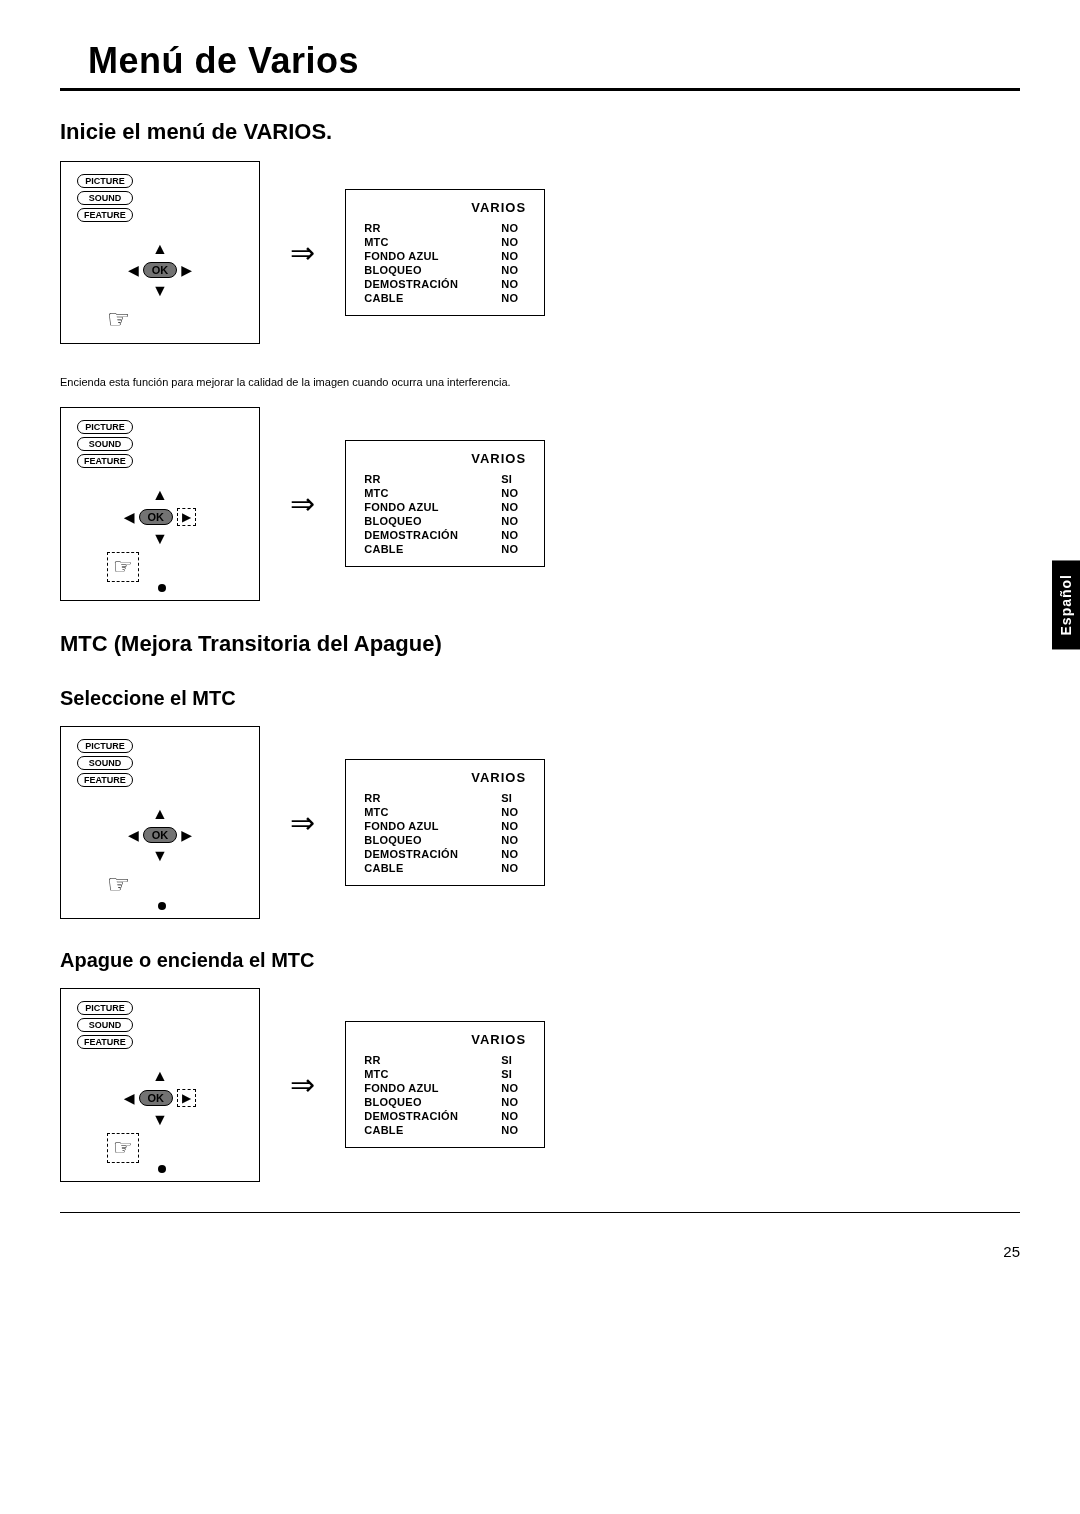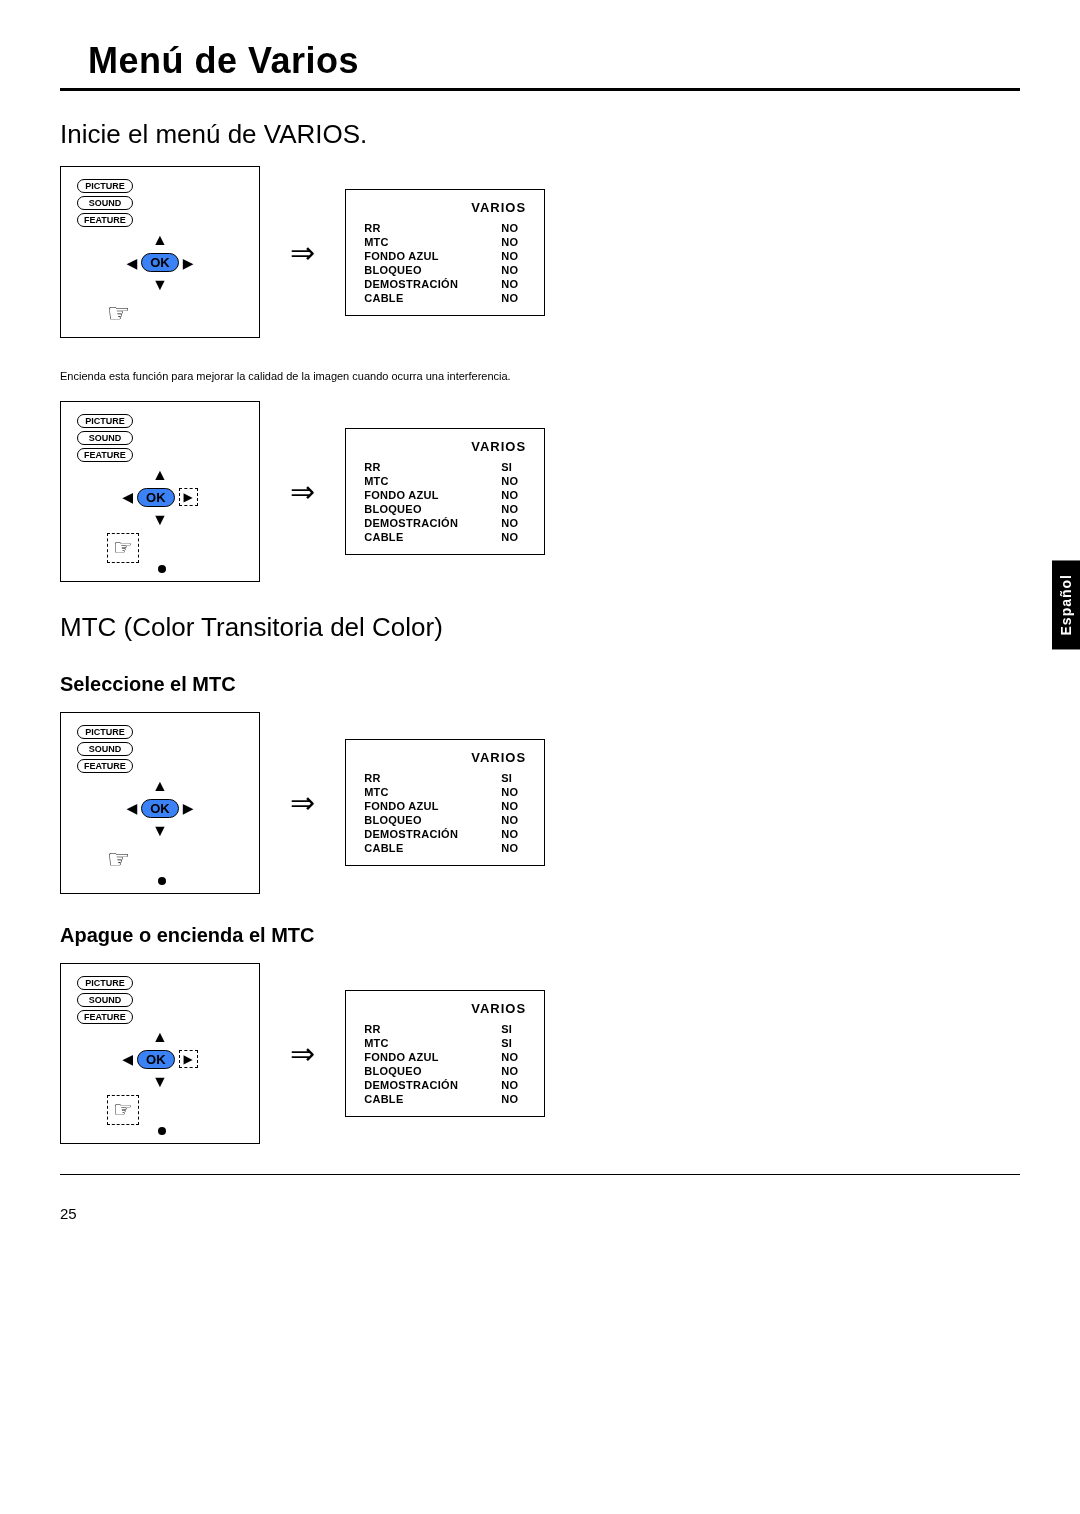"Inicie el menú de VARIOS." h2.section-title { font-size: 26px -> 22px; font-weight: 400 -> 700 }
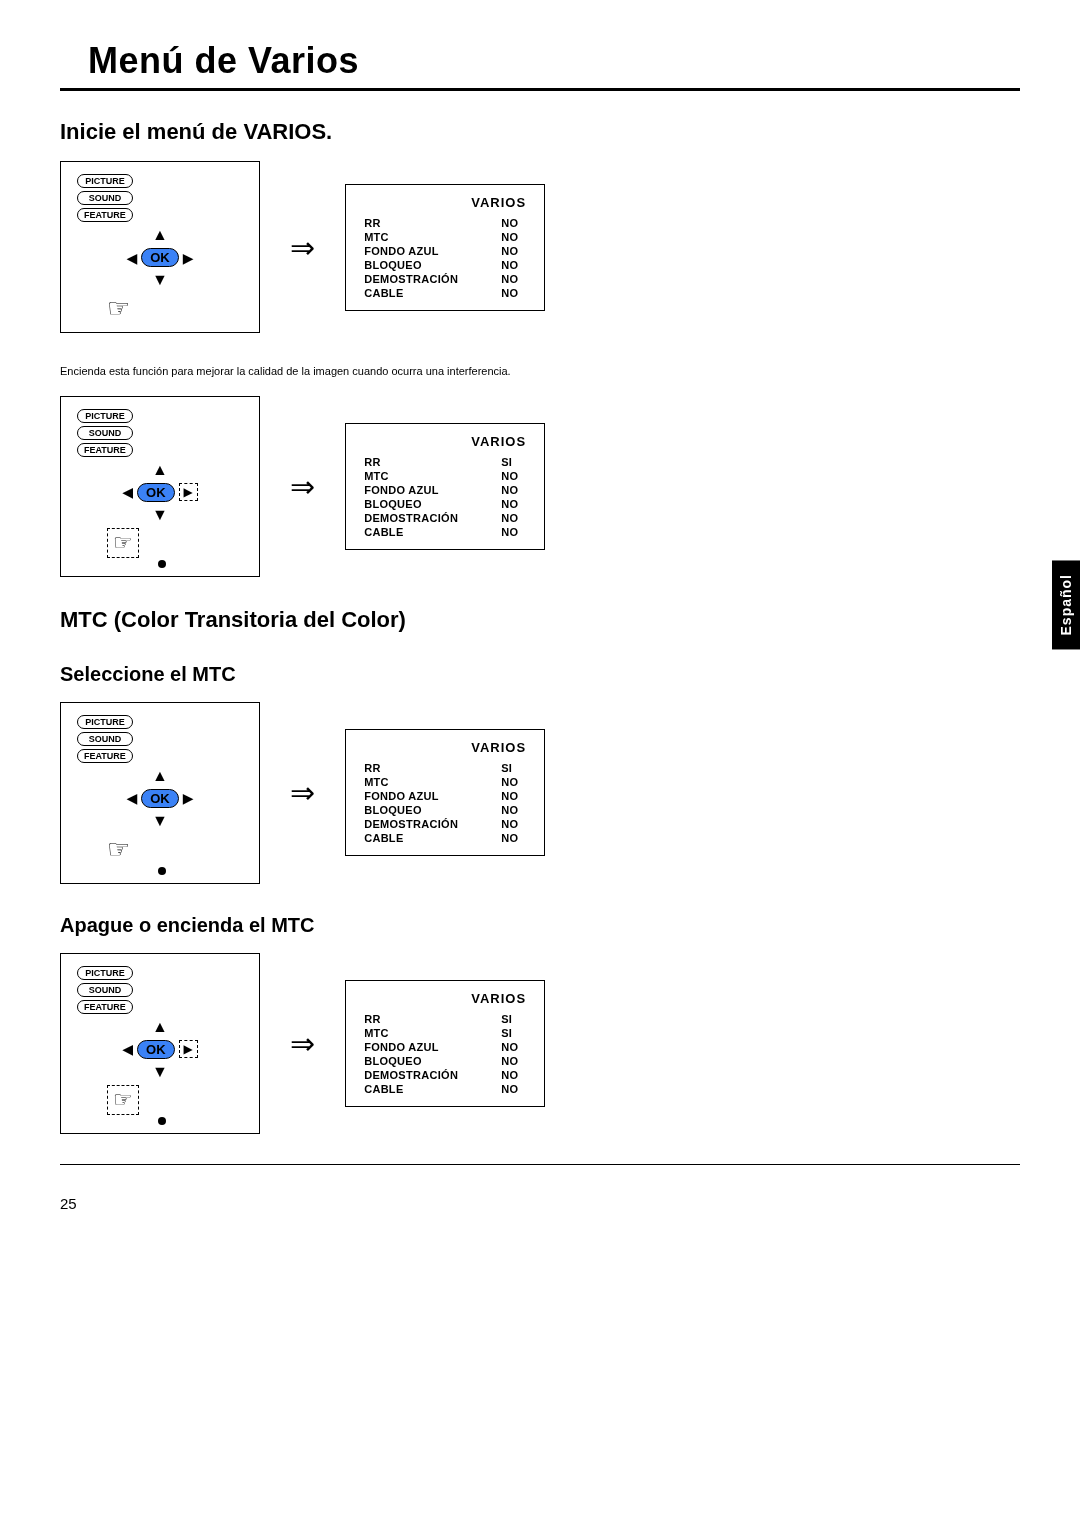"PICTURE" .remote-top-btns { margin-bottom: 2px -> 16px }
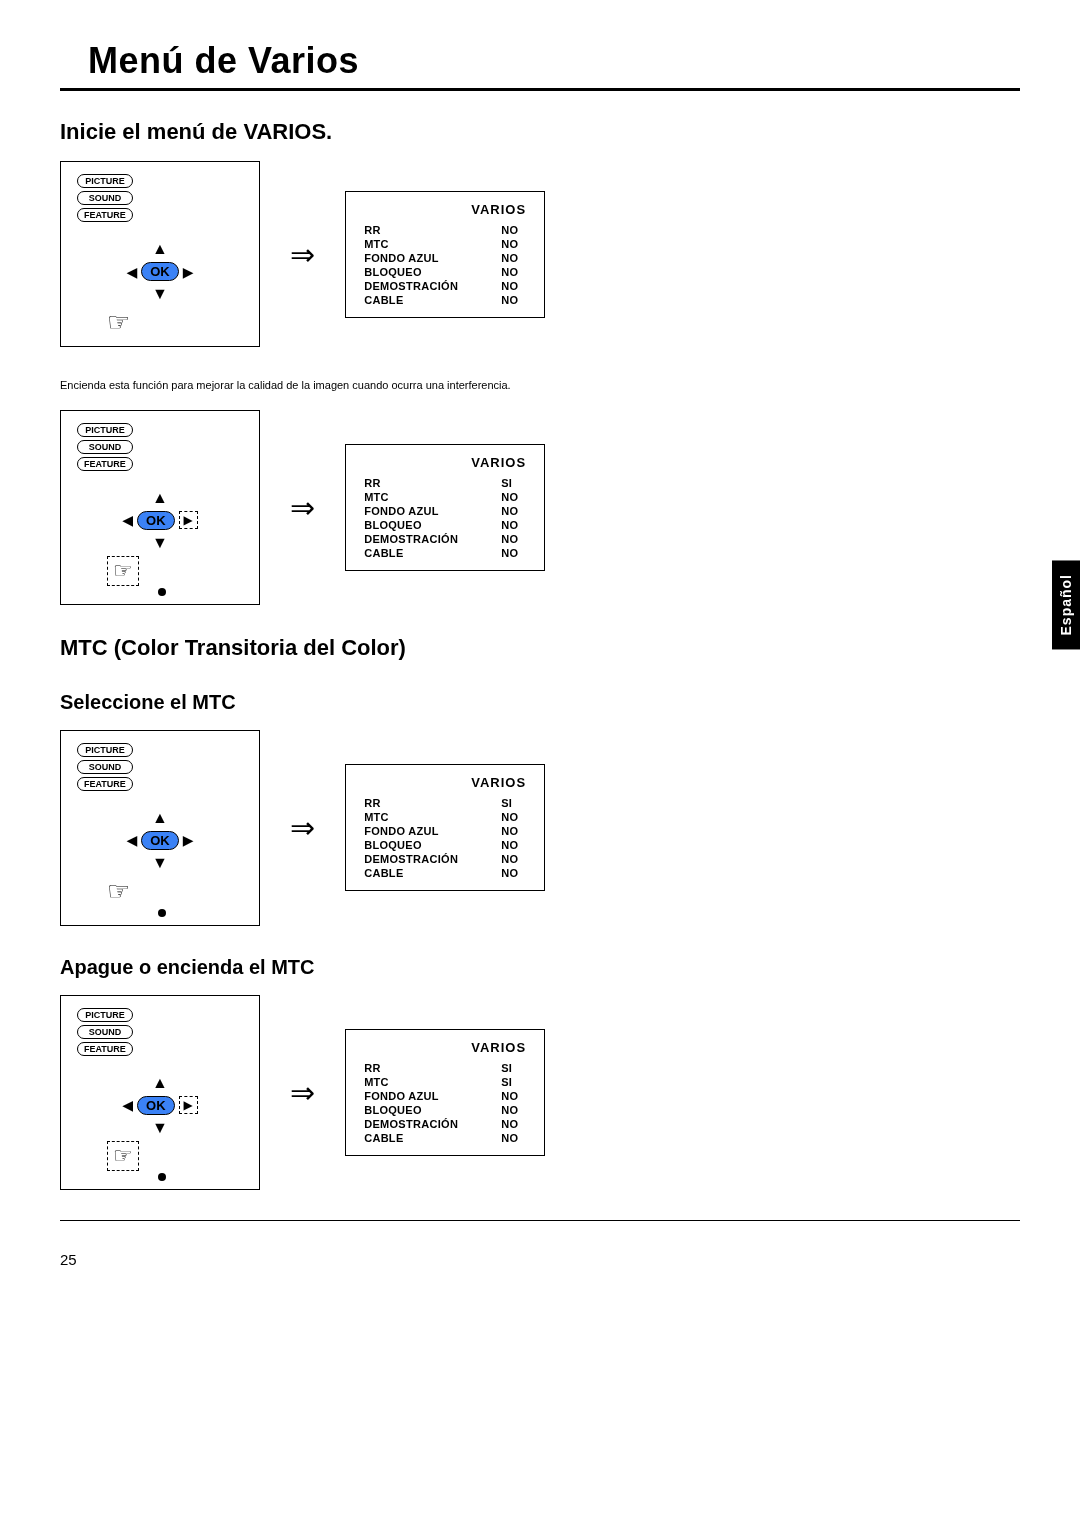"OK" .ok-btn { background: #3b82f6 -> #737373; font-size: 13px -> 11px }
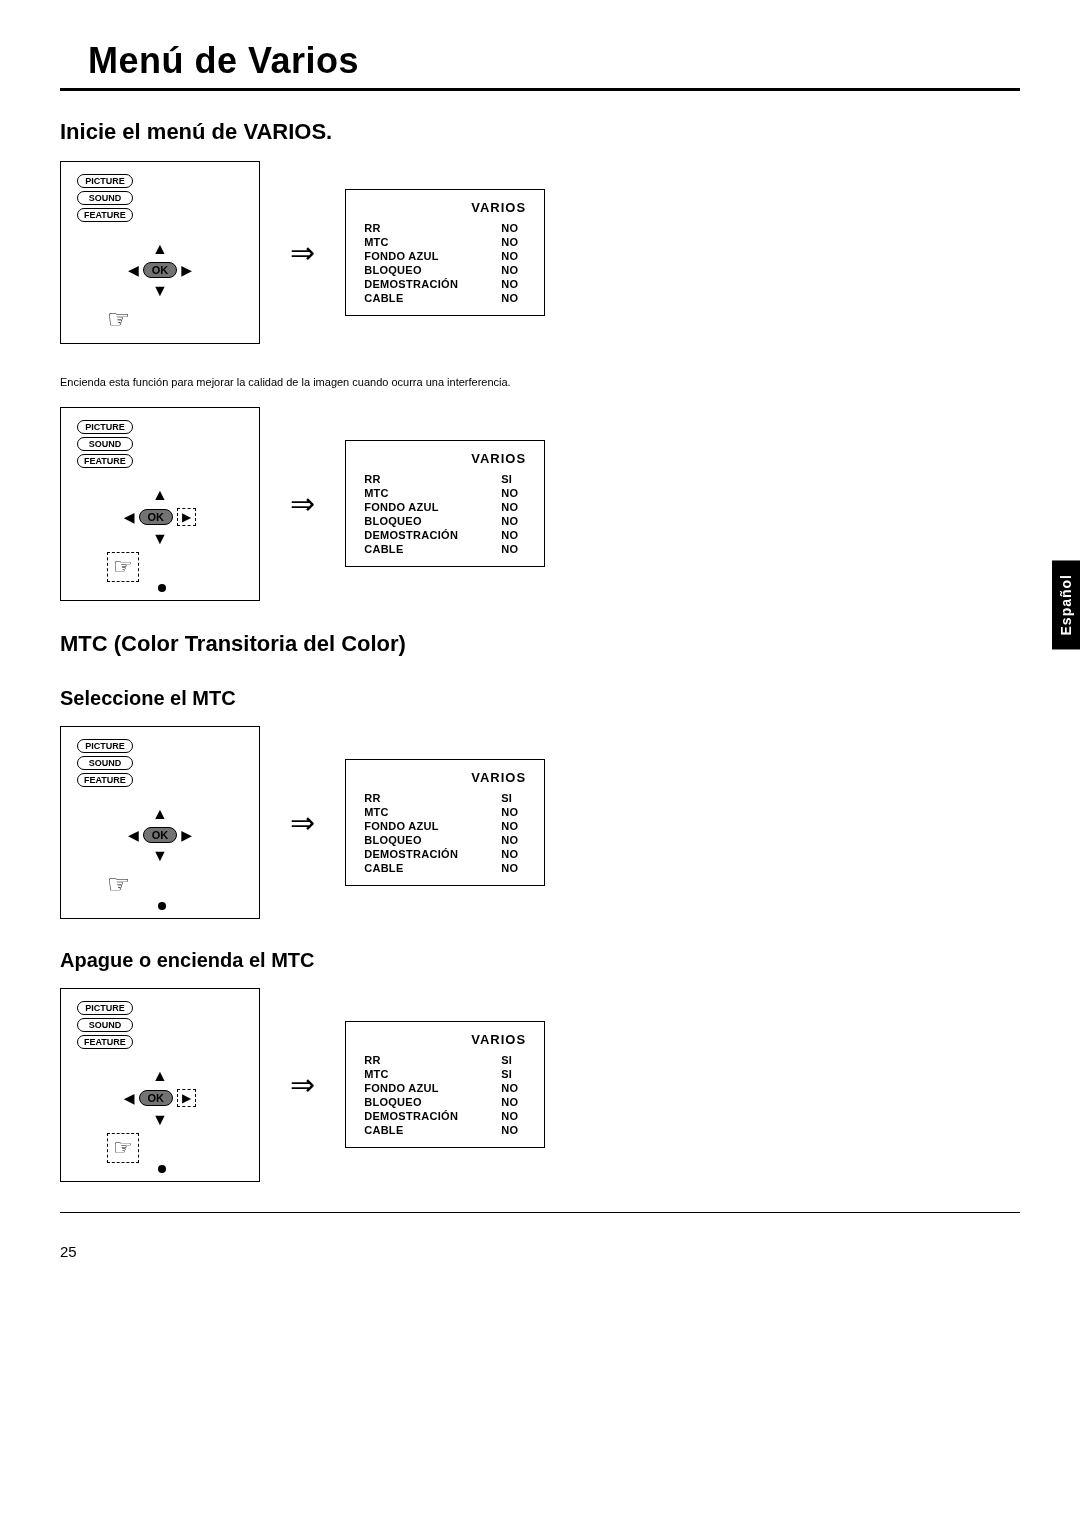"MTC (Color Transitoria del Color)" h2.section-title { text: Color Transitoria del Color -> Mejora Transitoria del Apague }
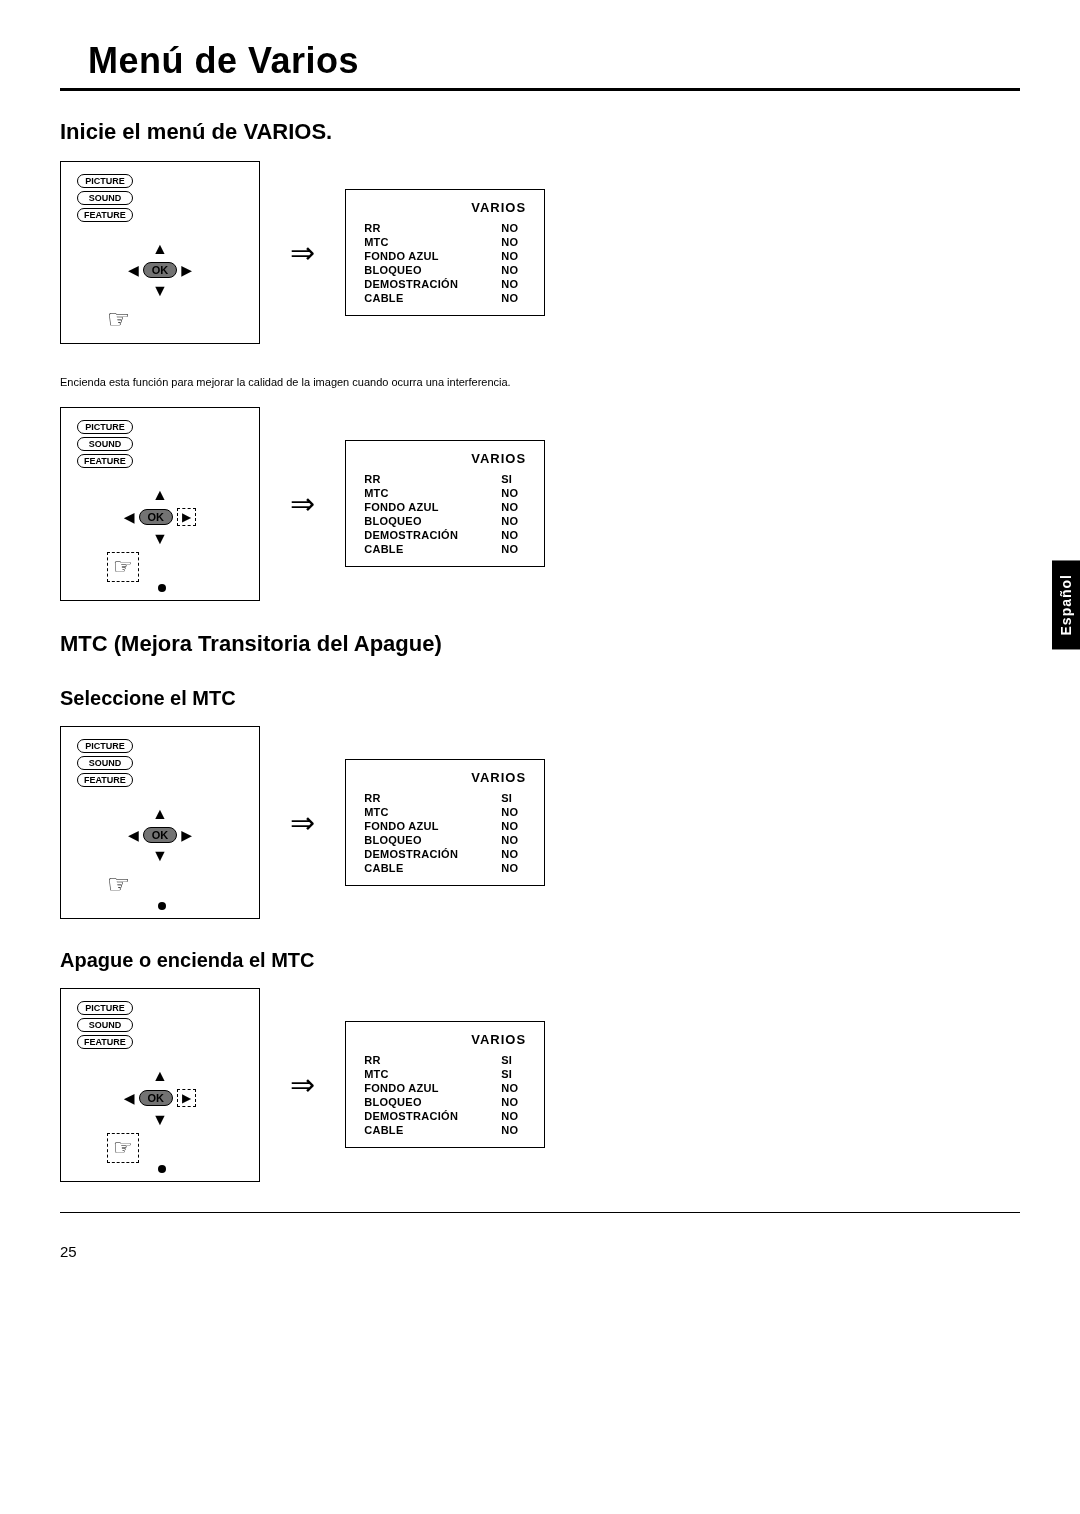"25" .page-number { text-align: left -> right }
